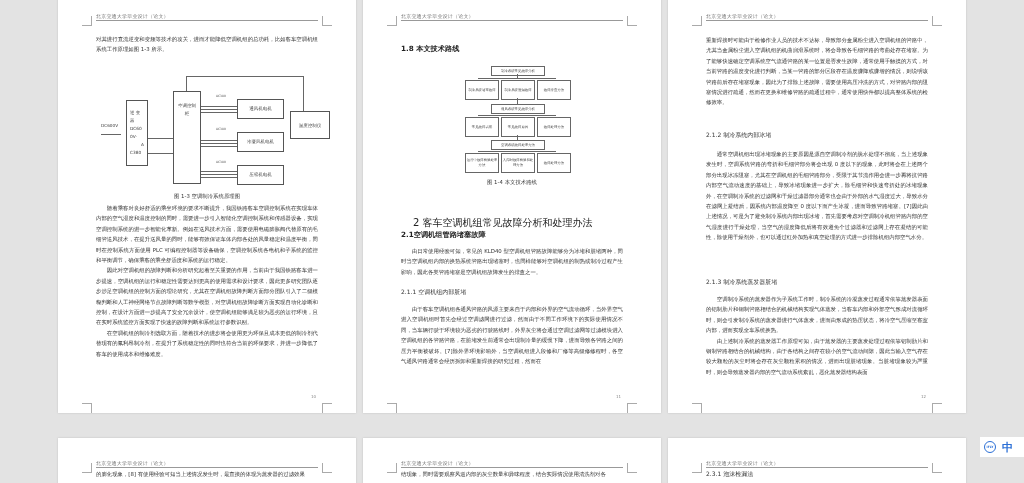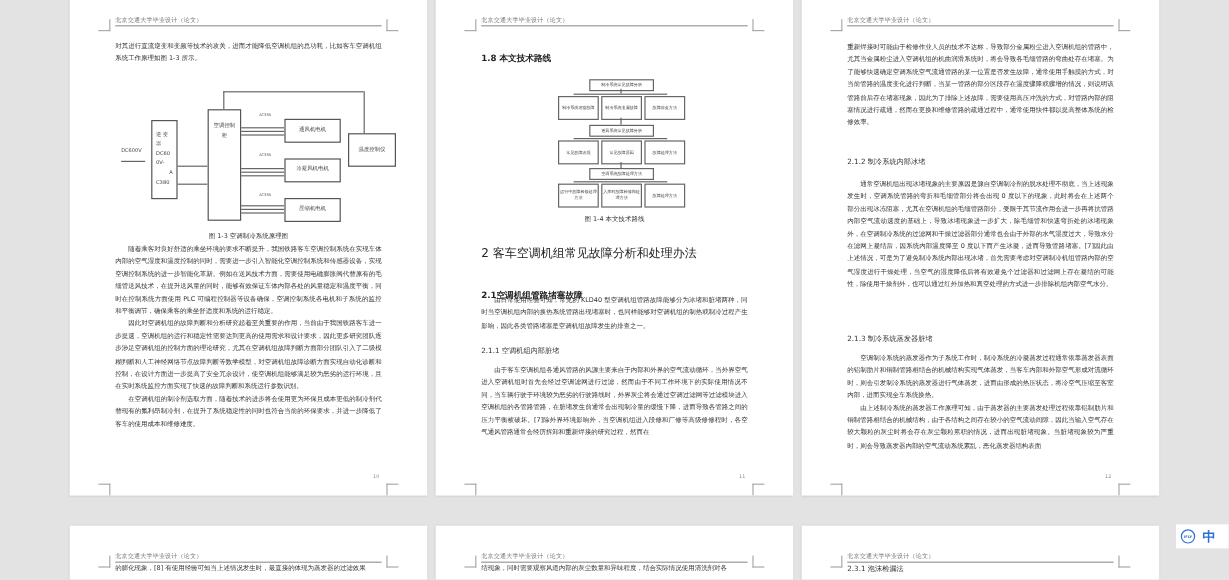"2 客车空调机组常见故障分析和处理办法" .h1 { margin: 0 -> 12px }
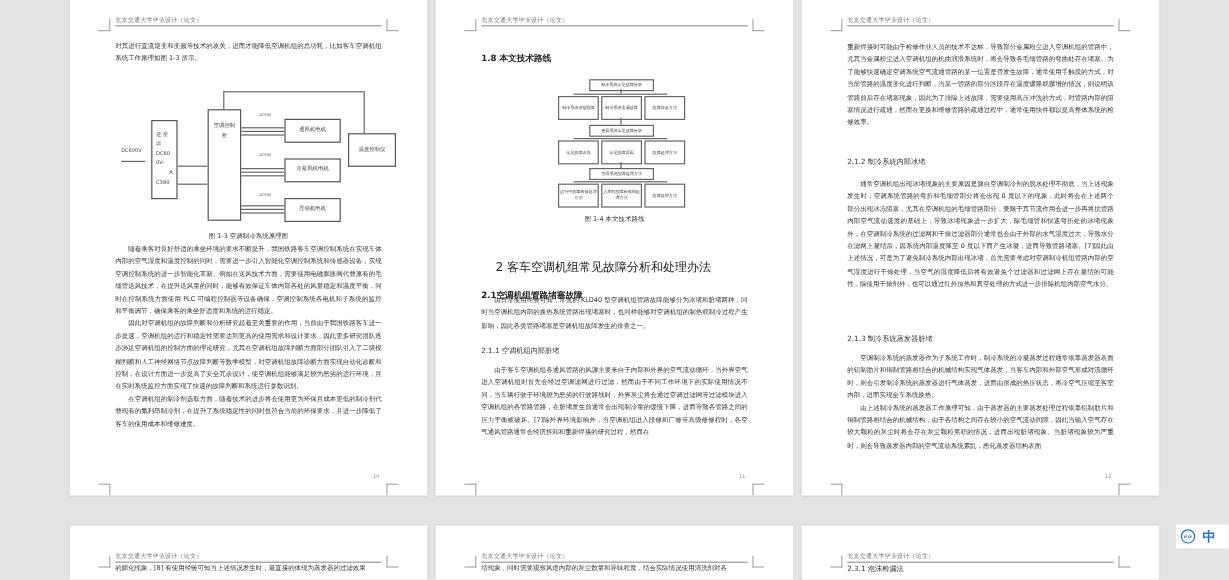"2.1空调机组管路堵塞故障" div.h2 { top: 253px -> 242px }
